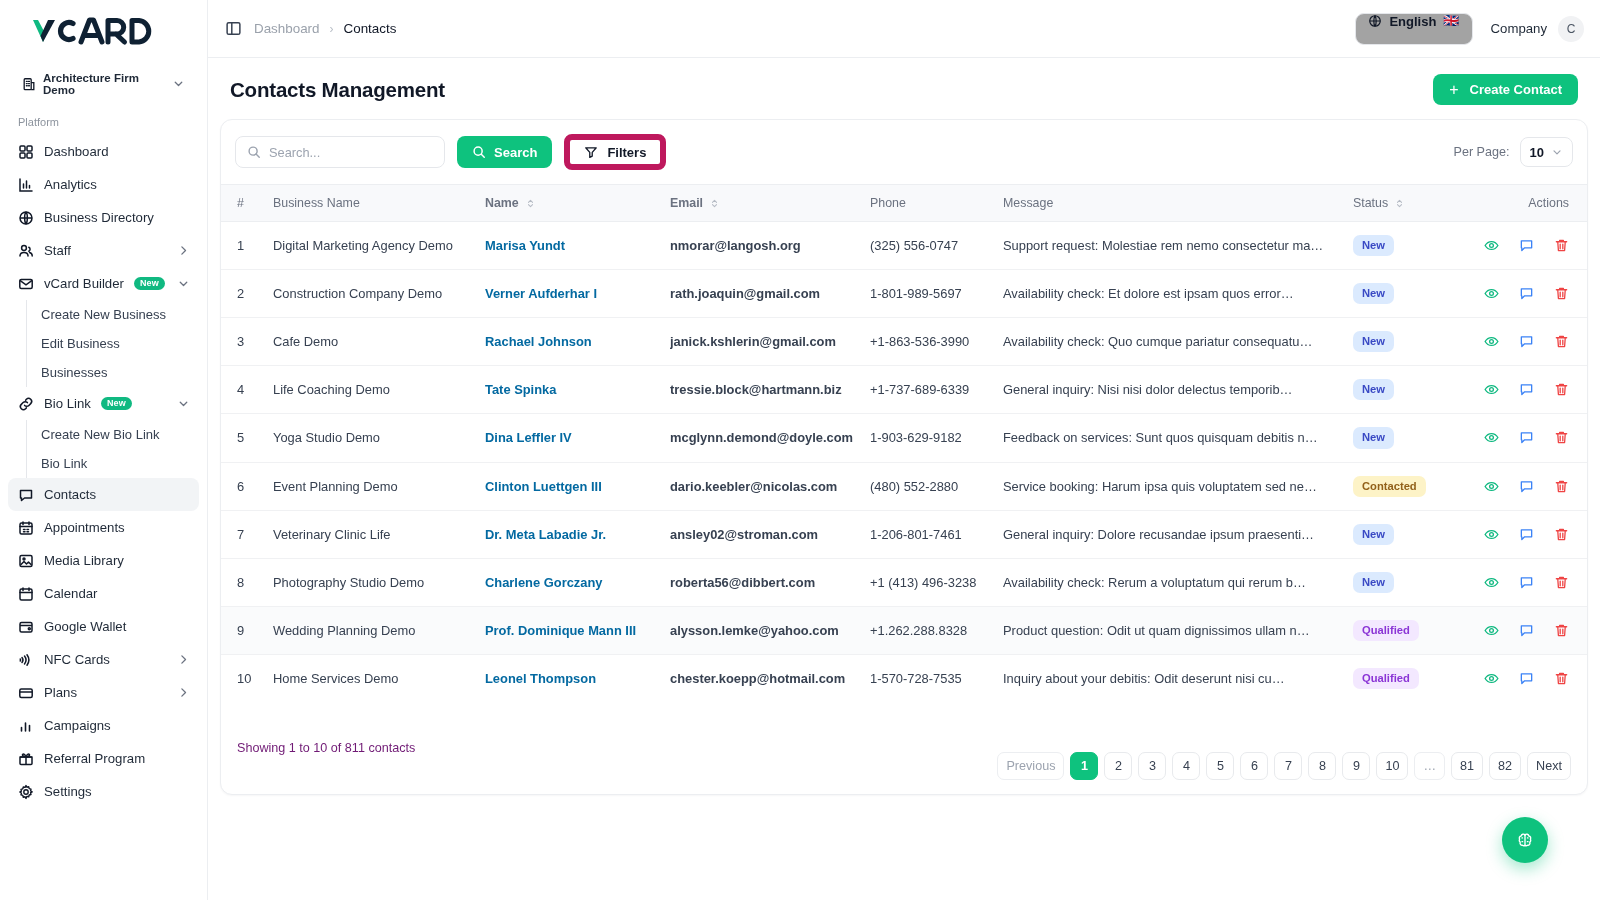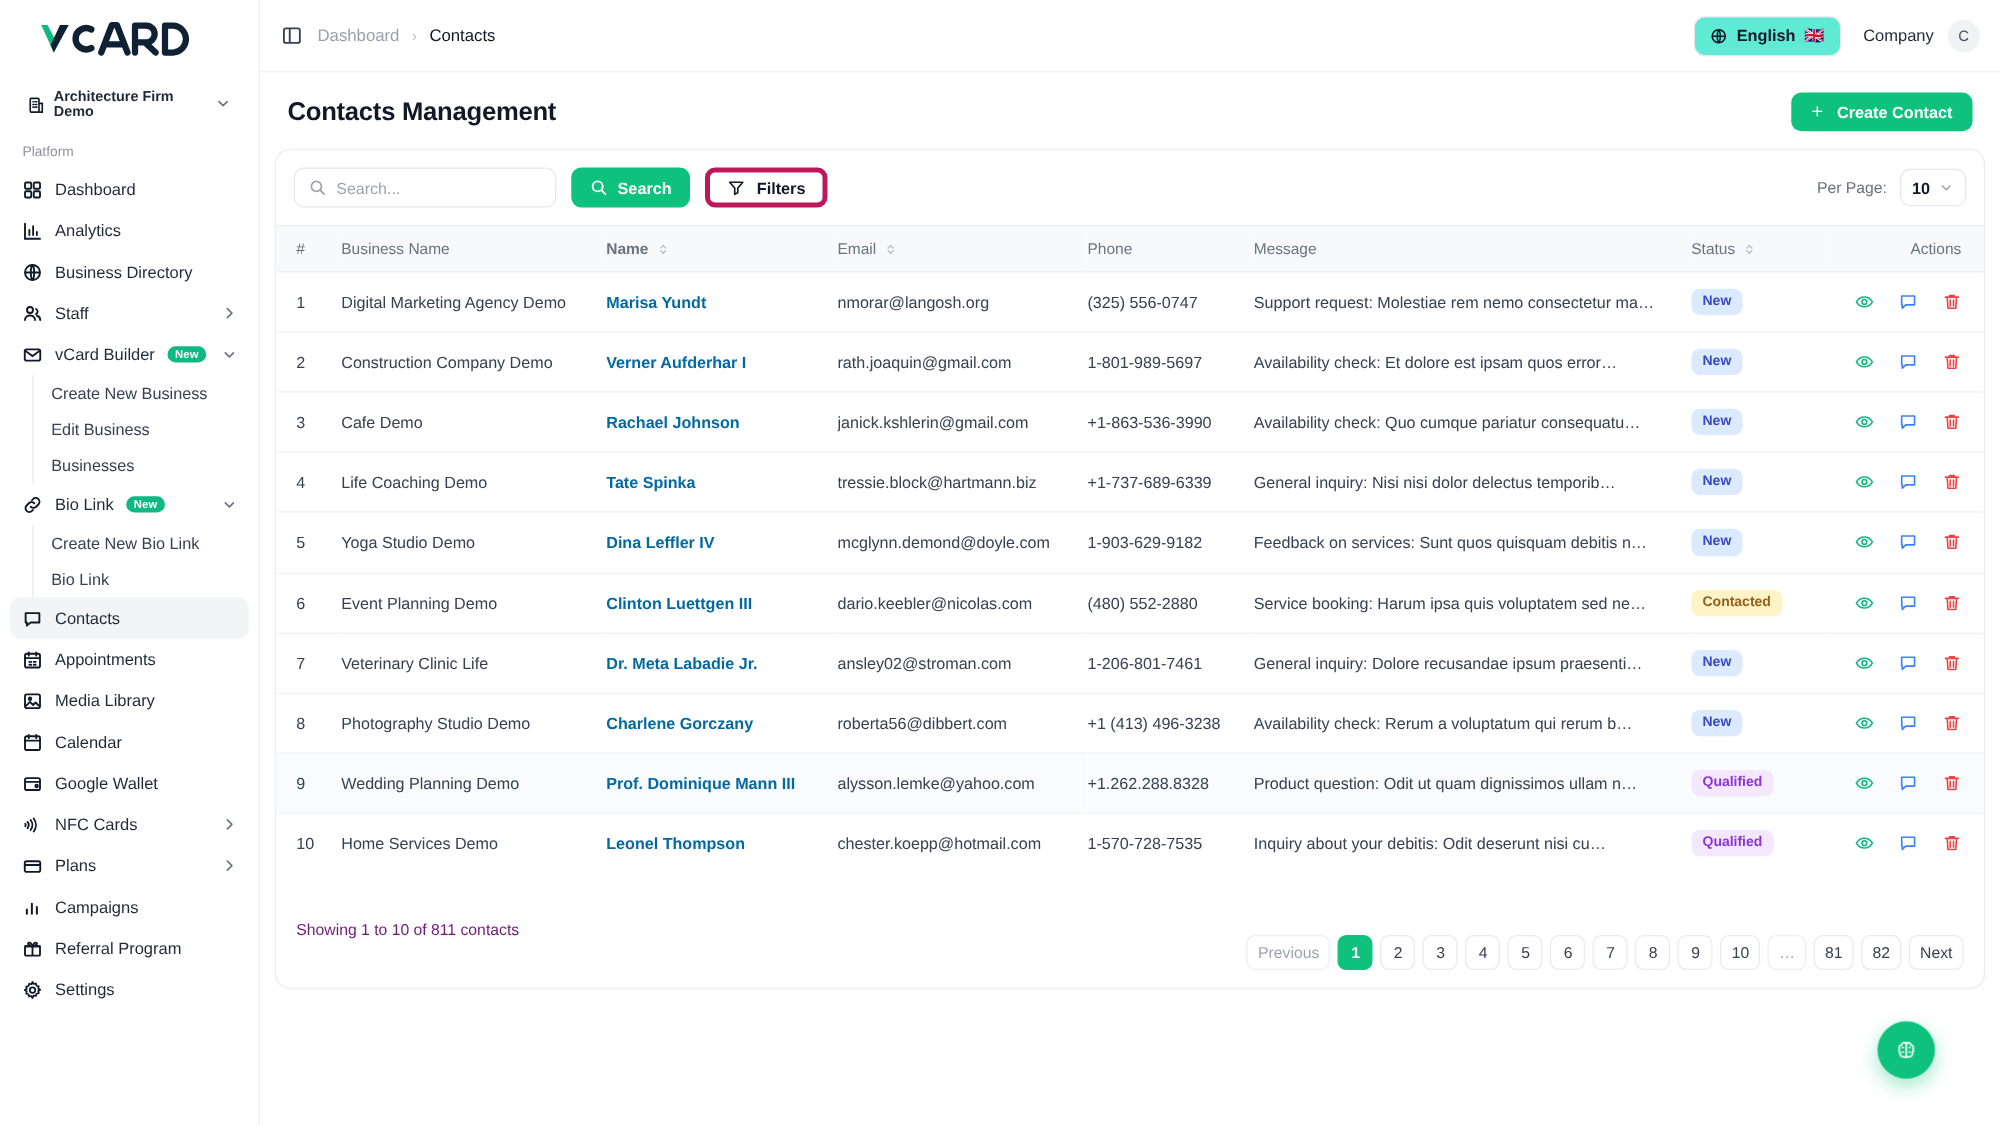"English" .lang-btn { align-items: center -> none; background: #5eead4 -> #a3a3a3 }
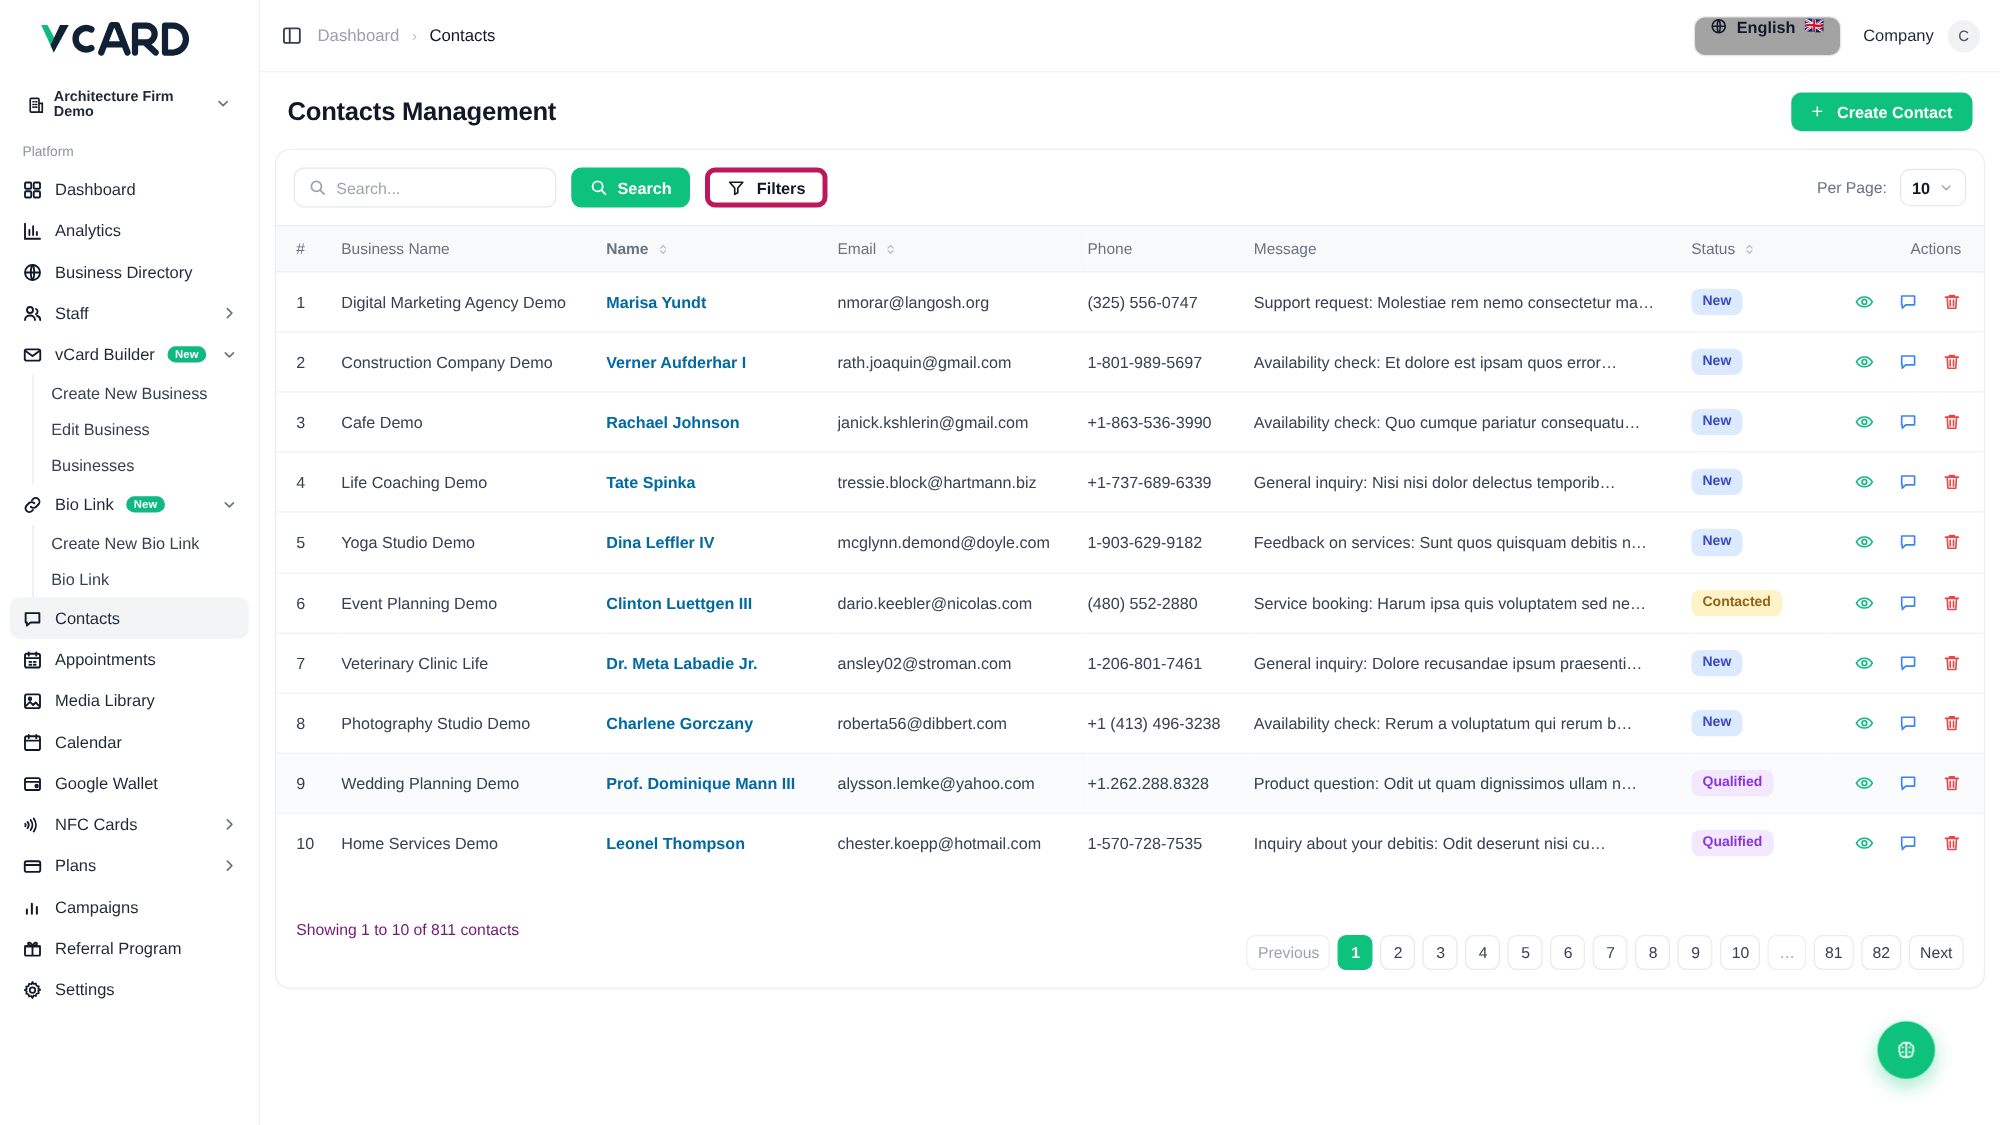"Filters" .filters-btn { border: 4px solid #be185d -> 6px solid #be185d }
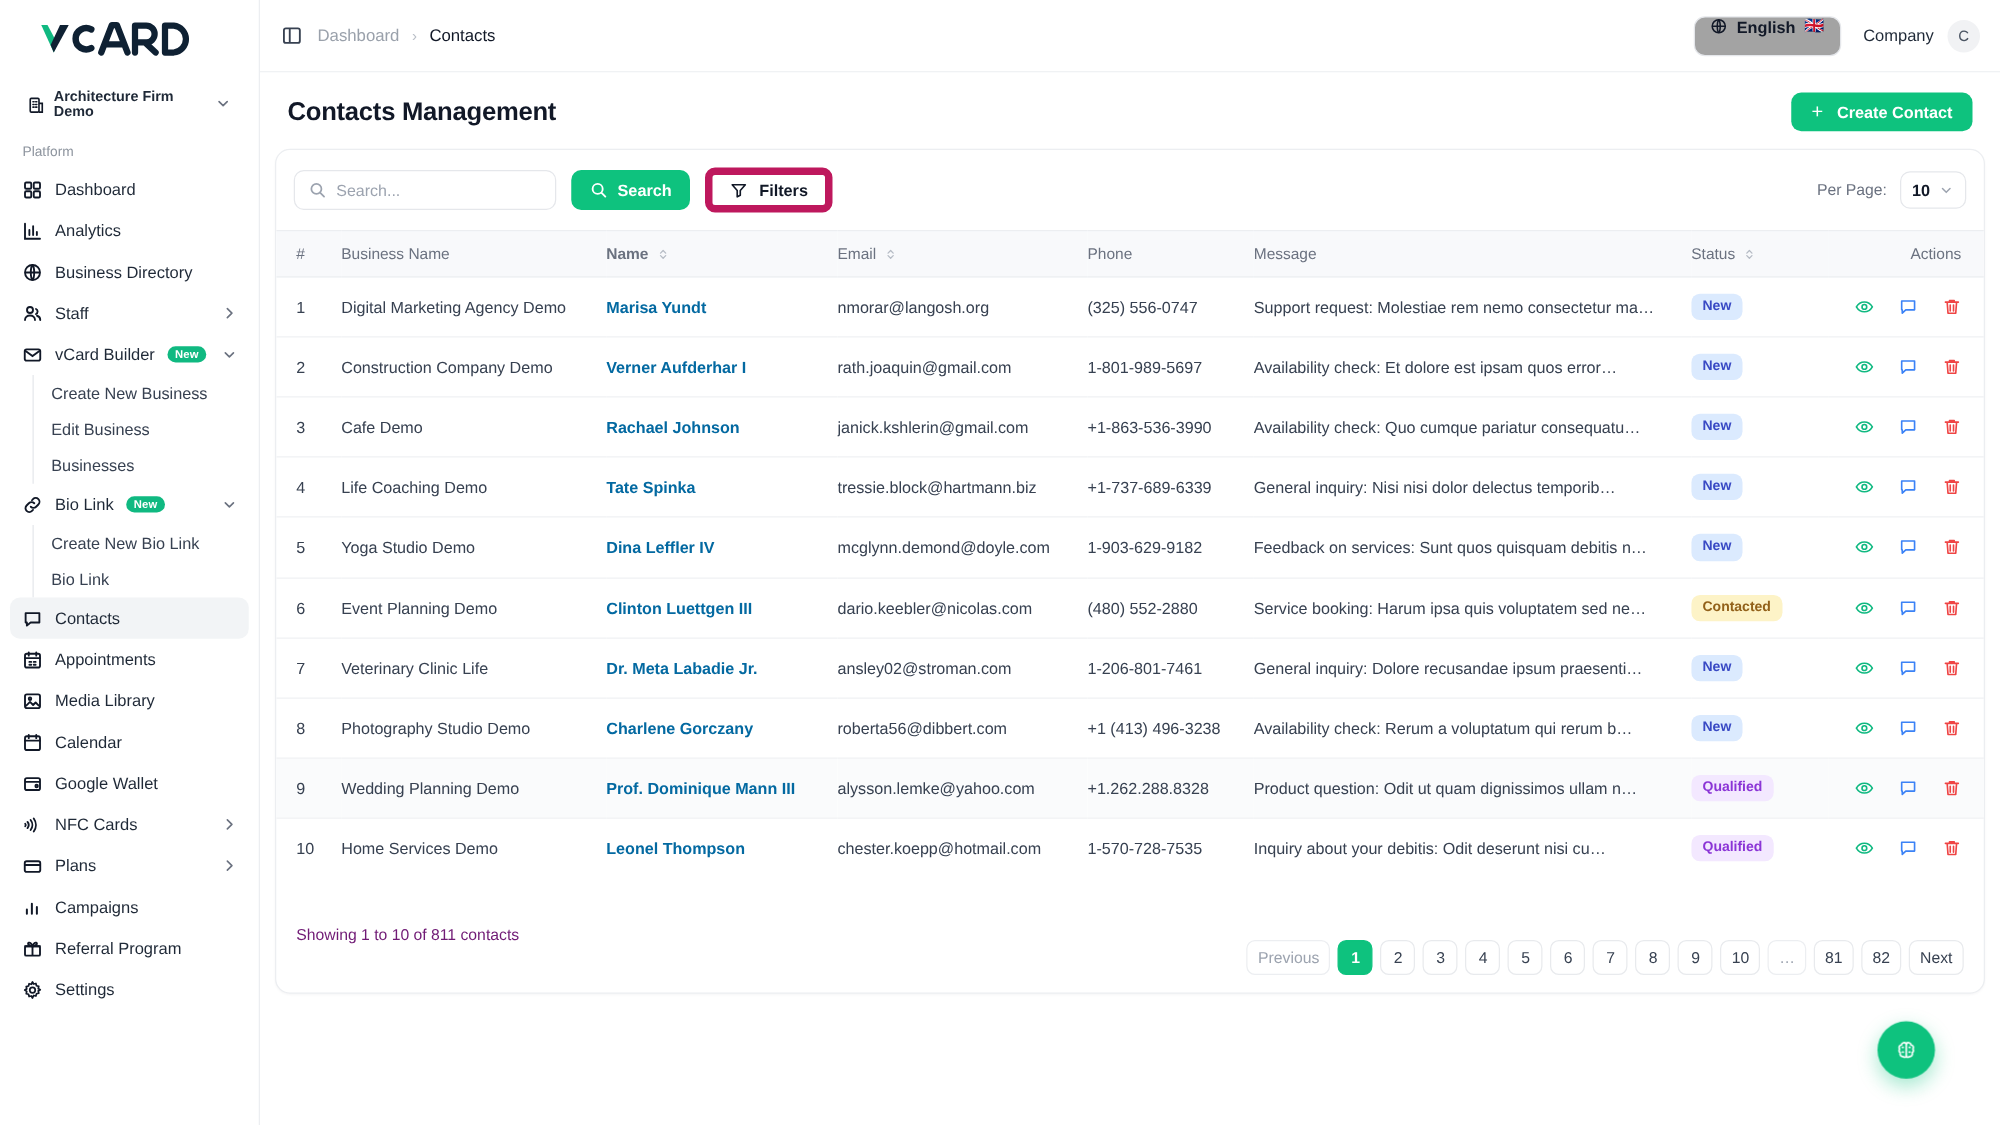"Email" .c-email { font-weight: none -> bold }
